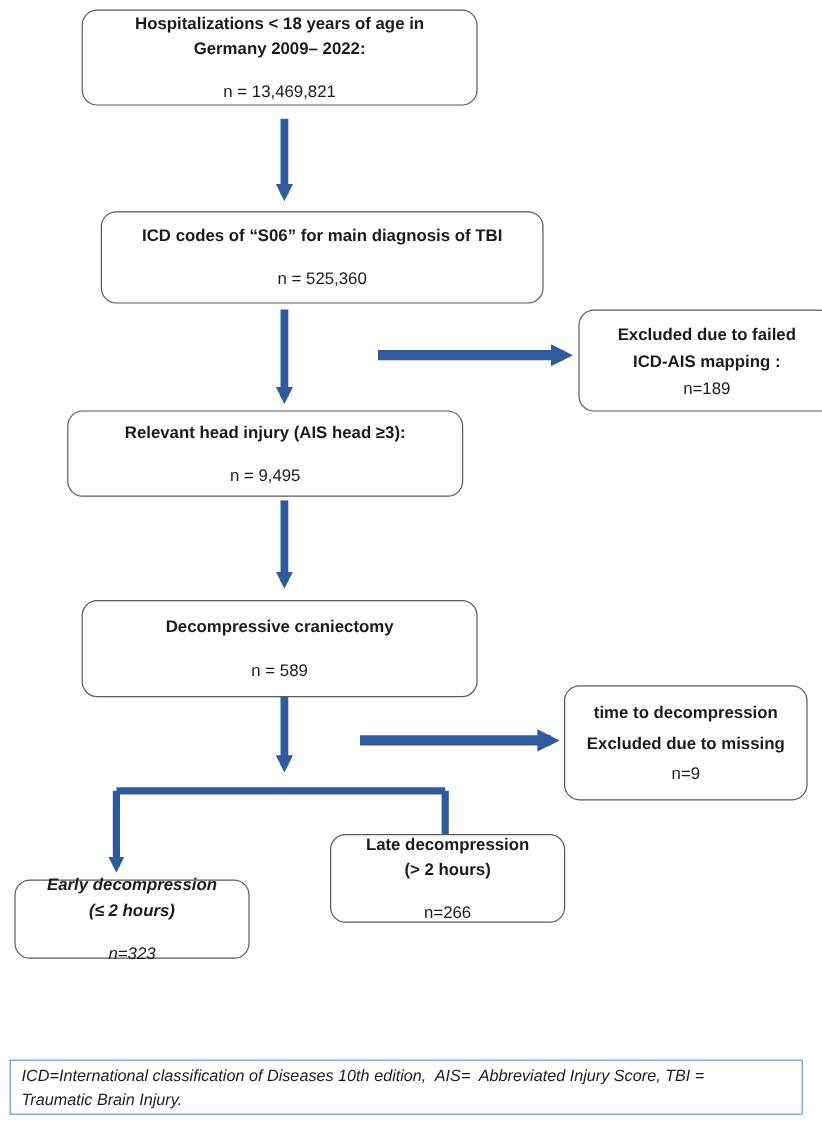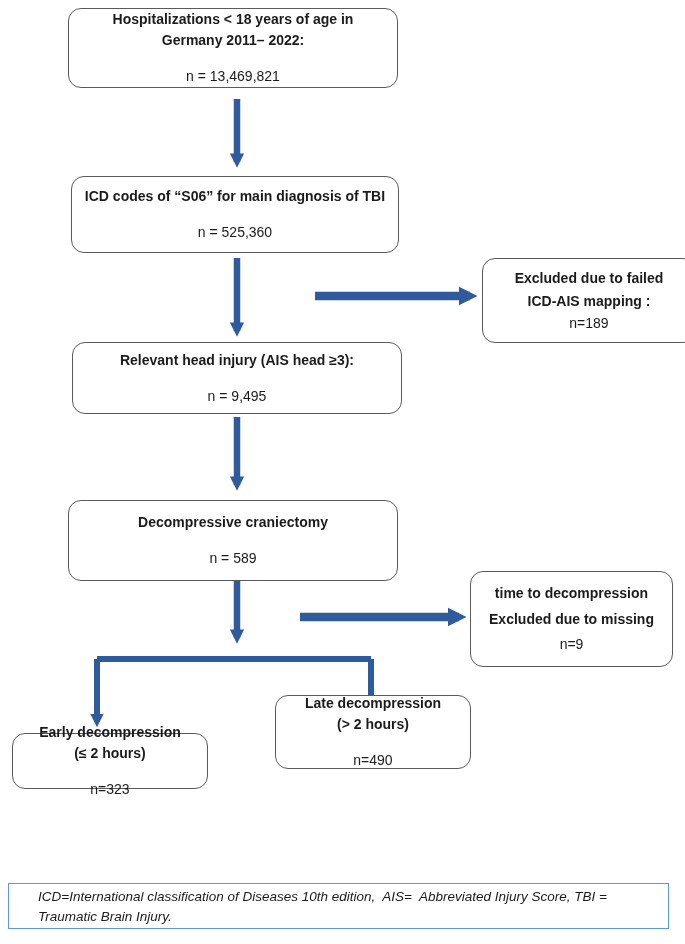"Germany 2011– 2022:" div.t { text: 2011 -> 2009 }
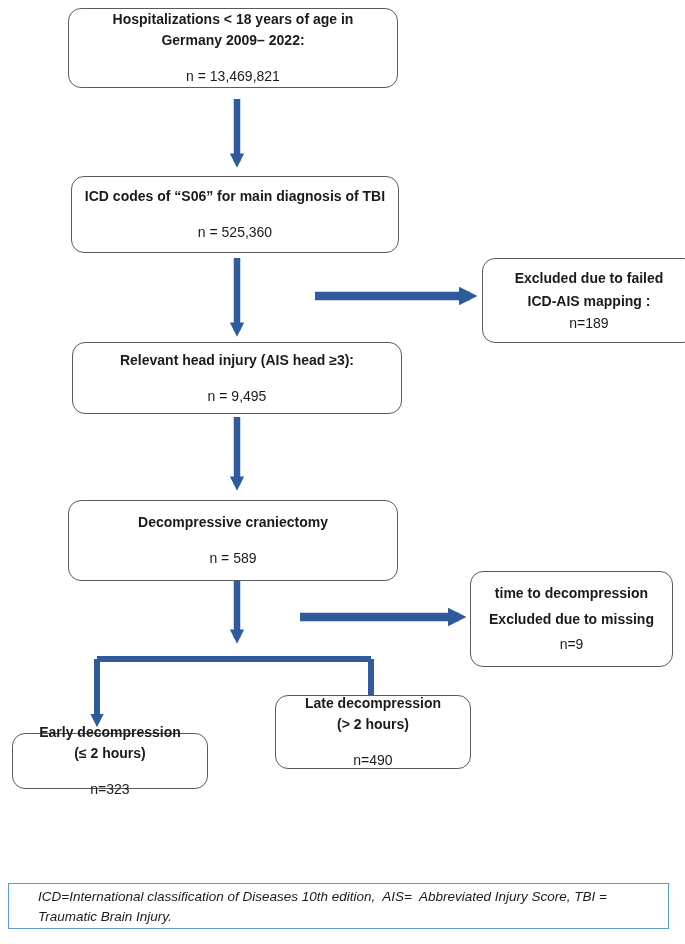"ICD codes of “S06” for" div.fbox { left: 71px -> 84px; width: 328px -> 369px }
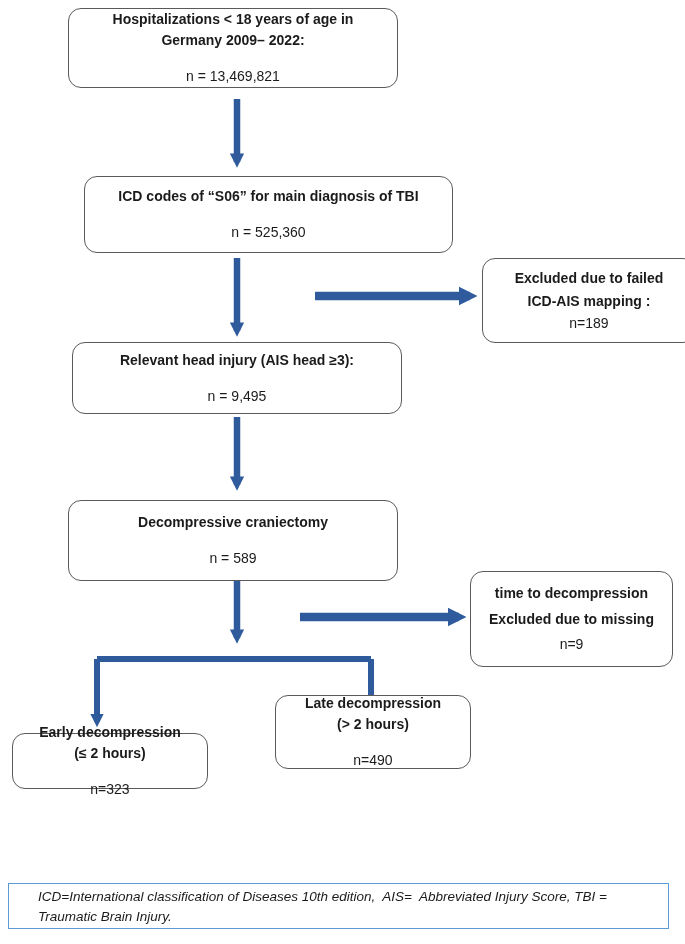"Relevant head injury (AIS head" div.fbox { left: 72px -> 56px }
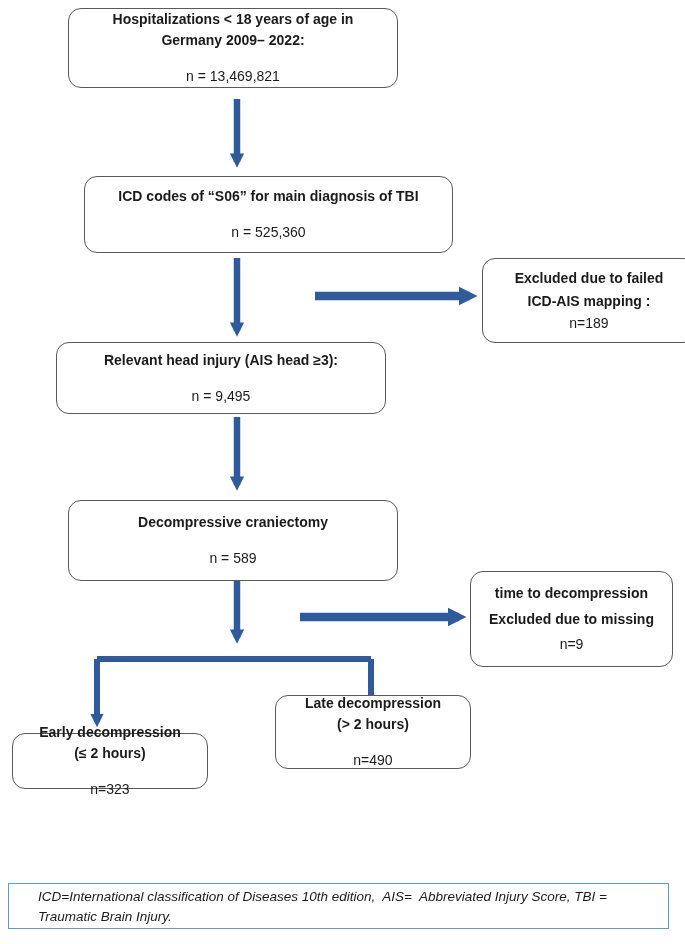"Early decompression" div.fbox { font-style: none -> italic; height: 56px -> 66px }
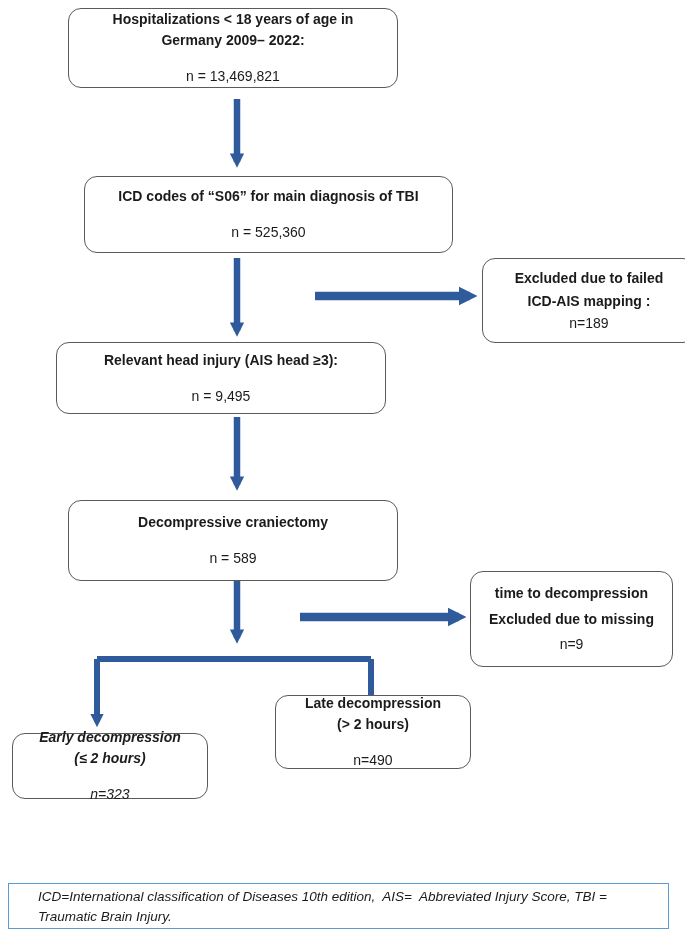"n=490" div.n { text: 490 -> 266 }
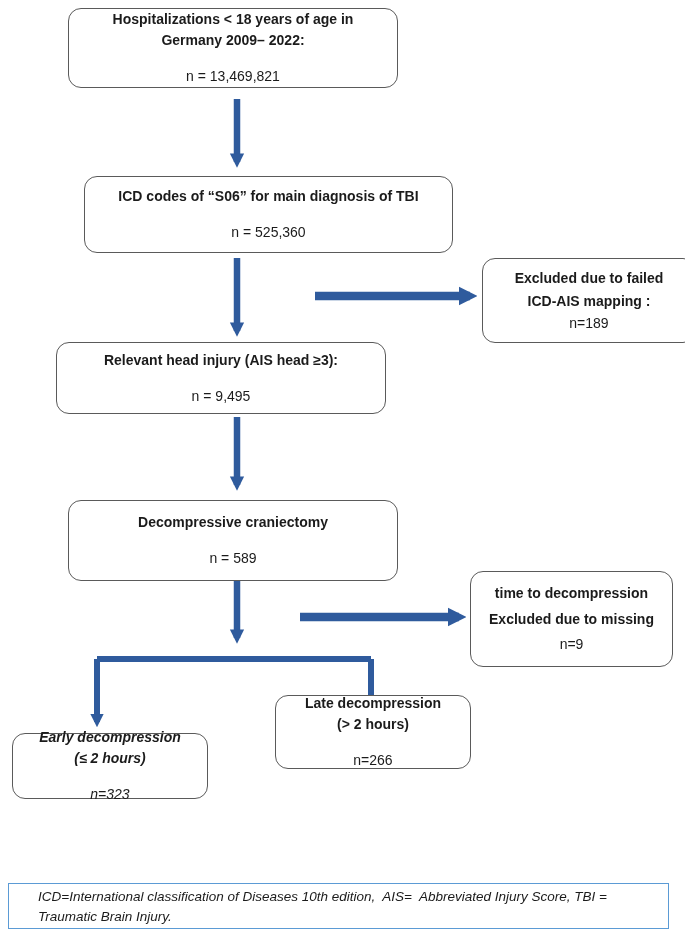"ICD=International classification of" .footnote .fline { margin-left: 20px -> none }
